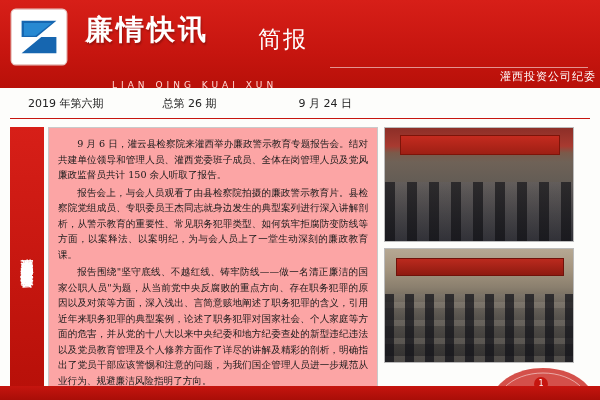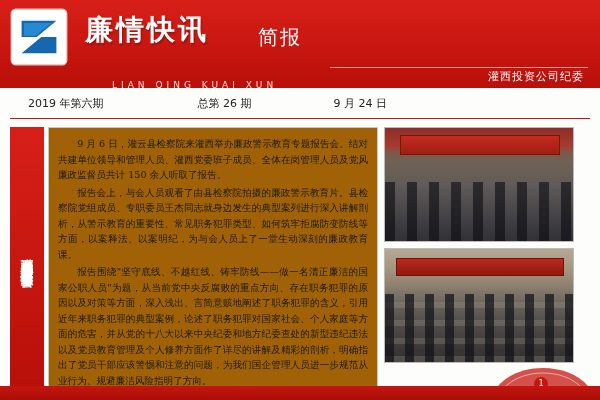"简报" .masthead .title-sub { font-size: 20px -> 23px }
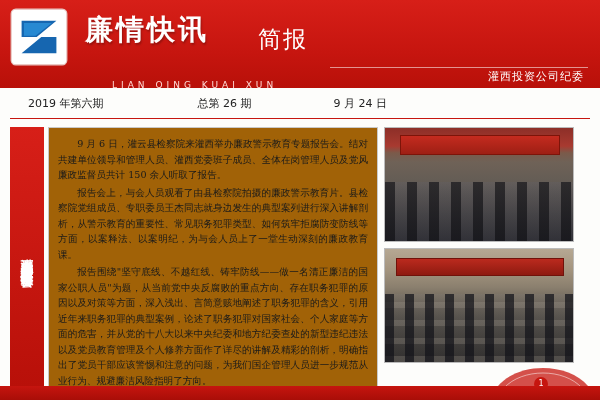"灌西投资公司纪委" .masthead .org { right: 16px -> 4px }
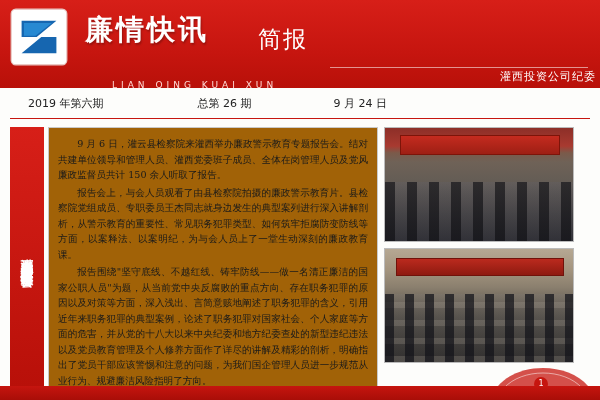"总第 26 期" .issuebar .c2 { margin-left: 82px -> 47px }
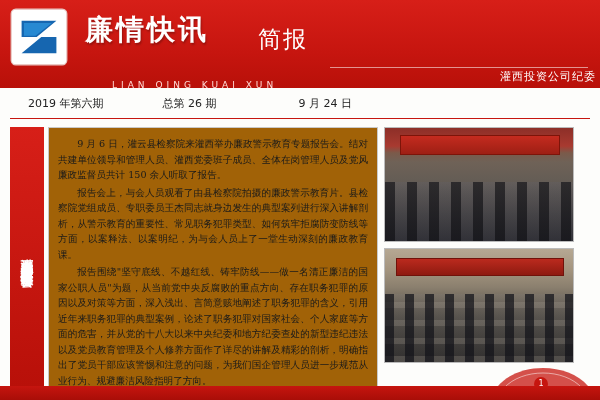"9 月 6" .article { background: #a16207 -> #fca5a5 }
